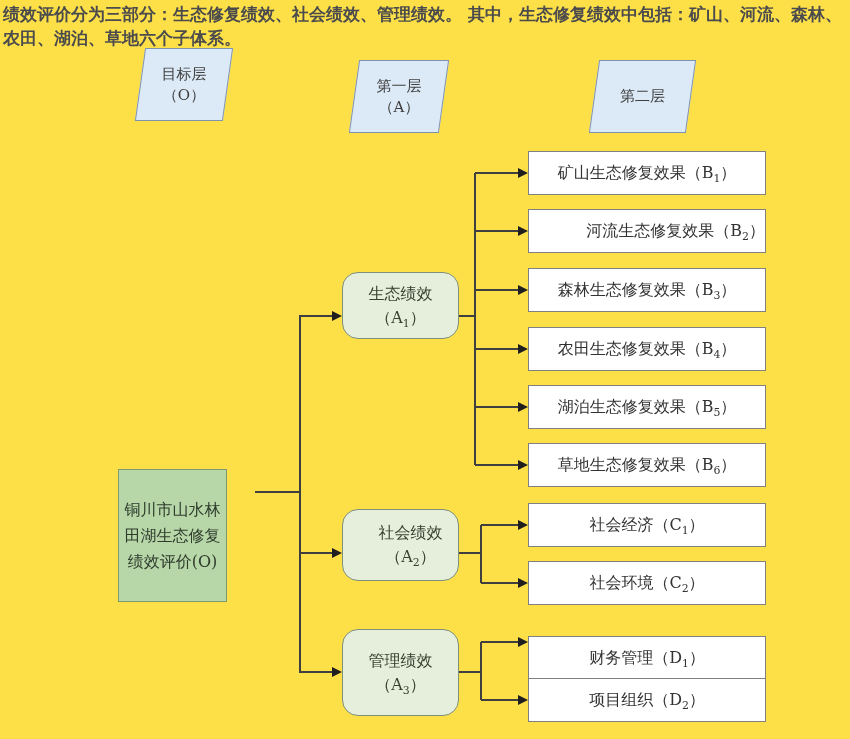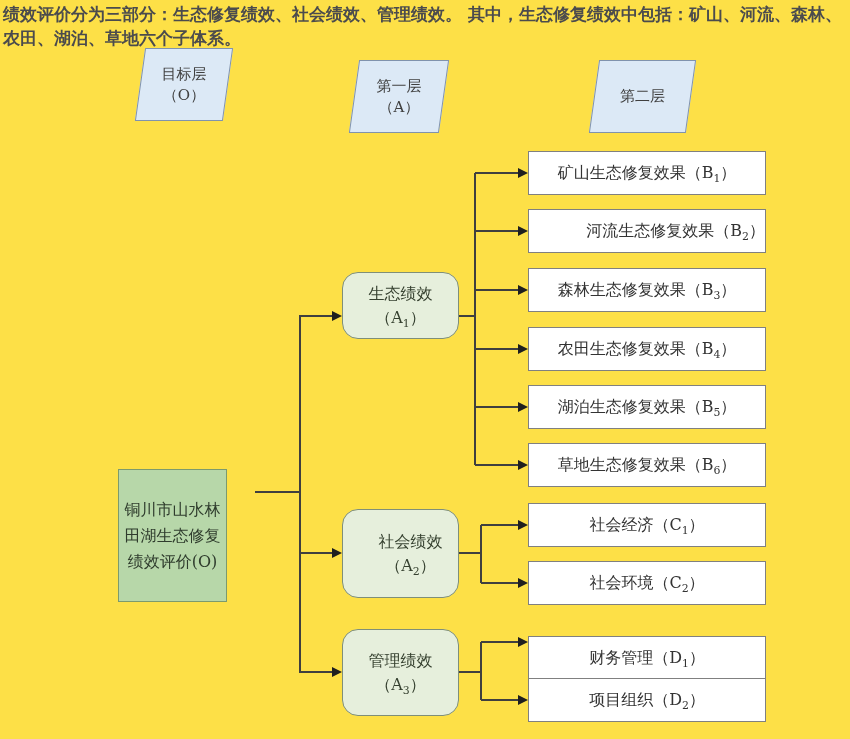"社会绩效" div.branch { height: 89px -> 72px }
